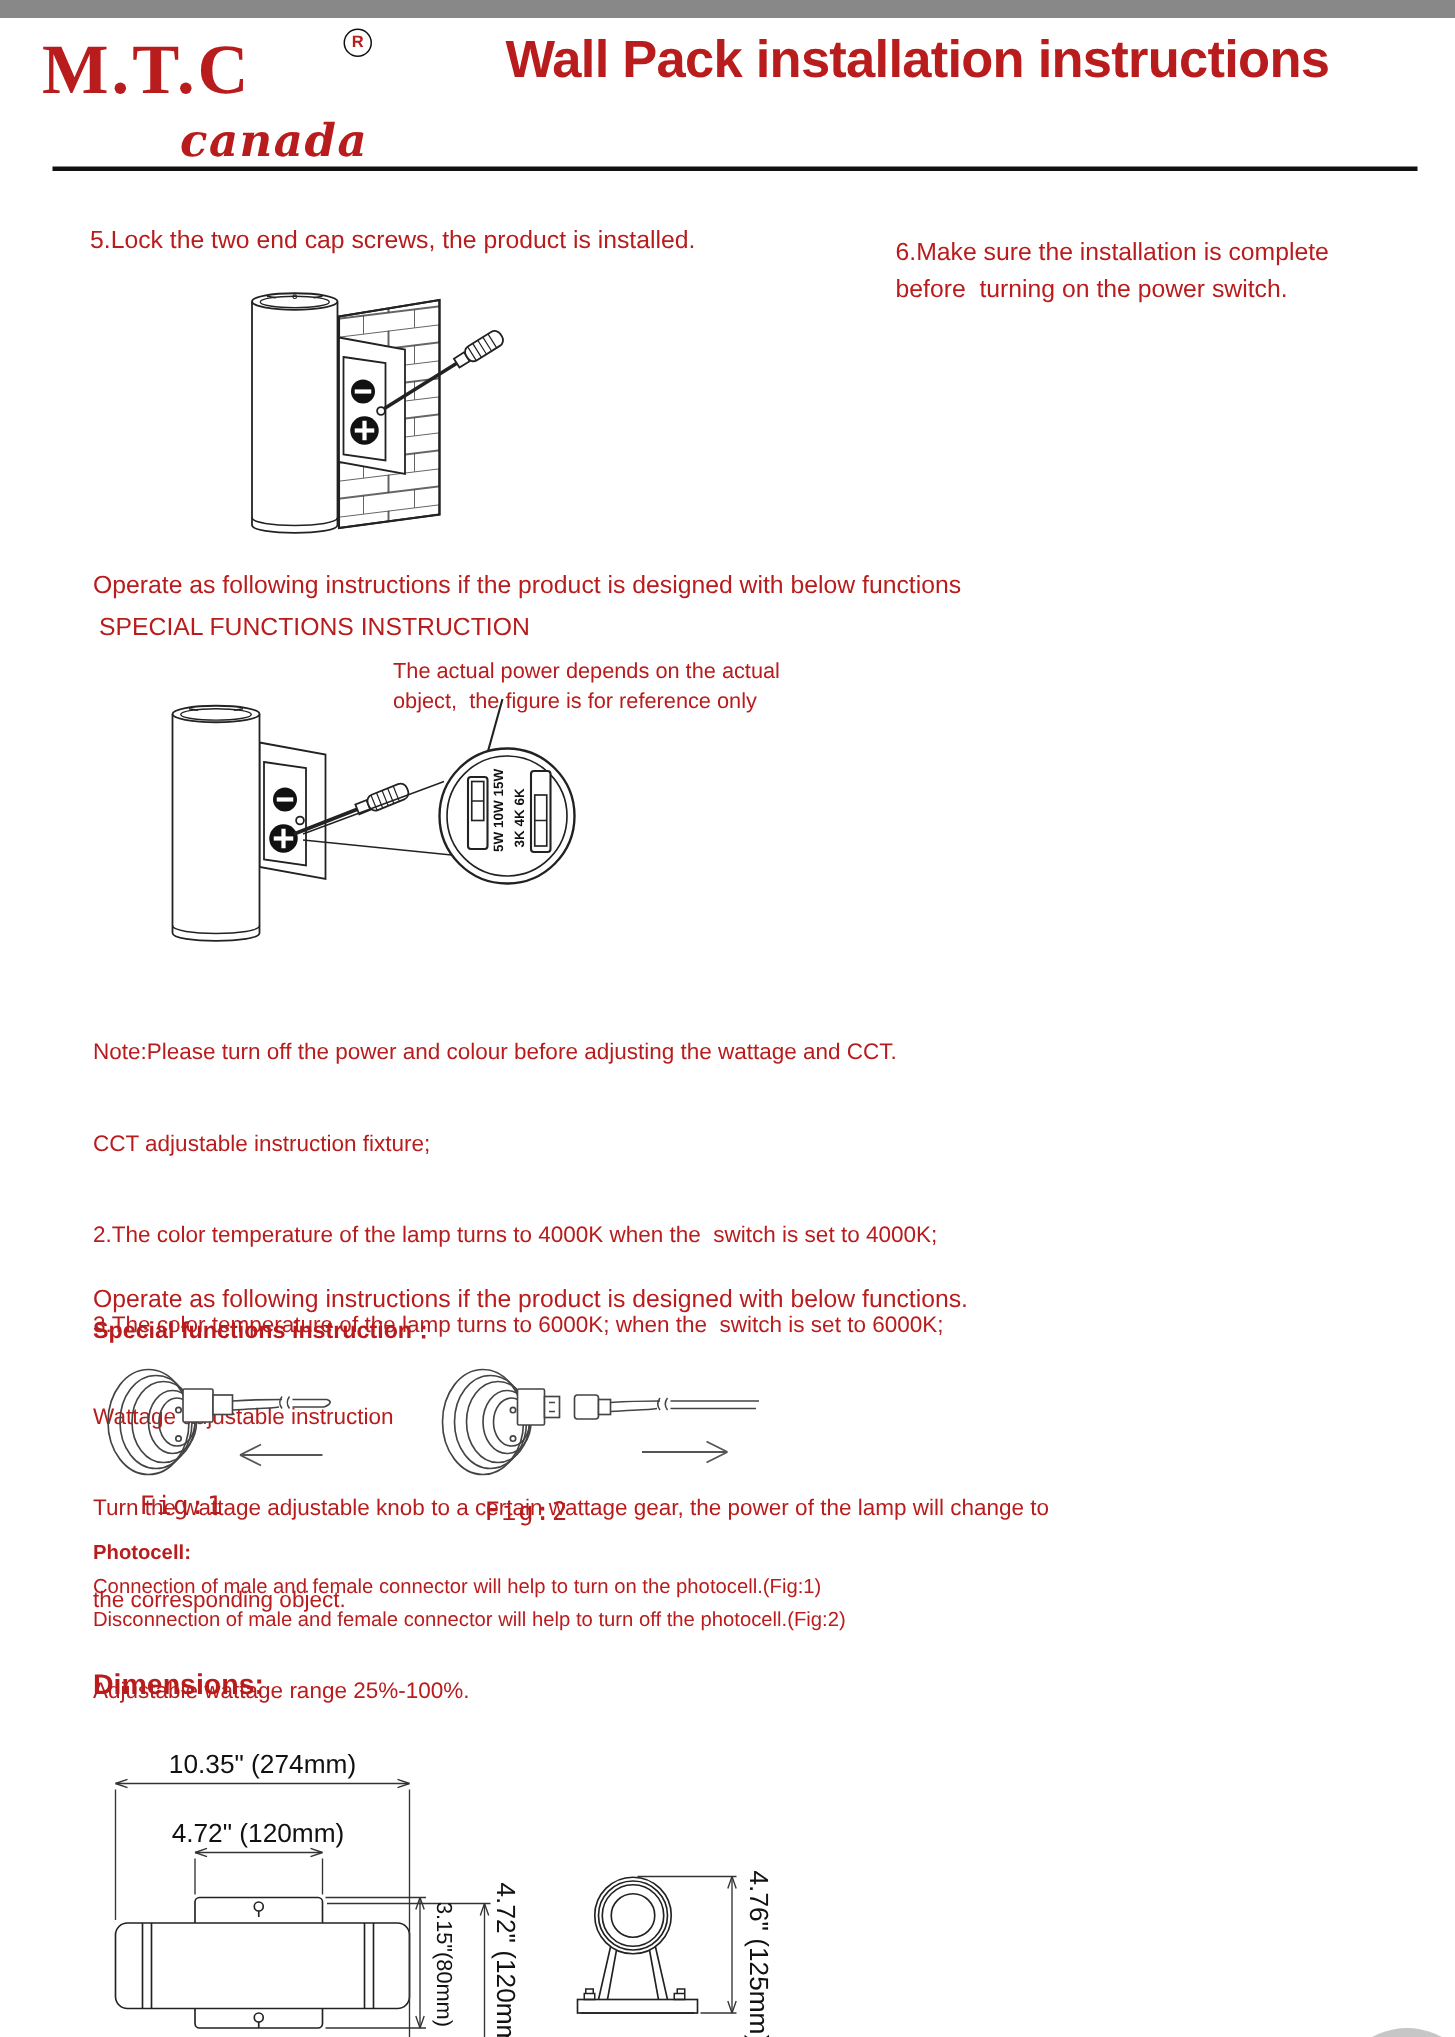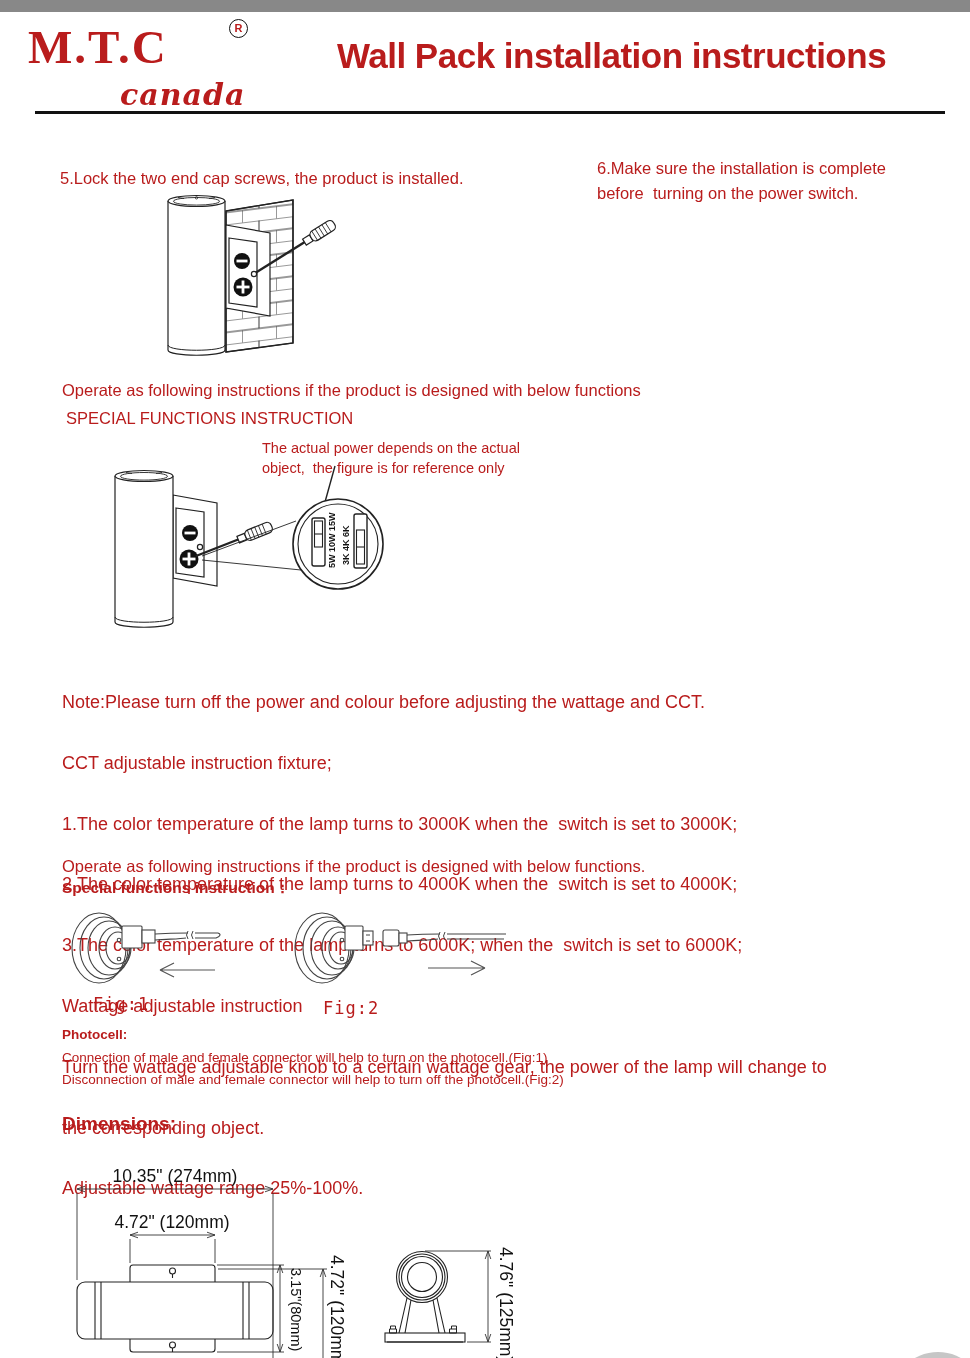"Wall Pack installation instructions" div.t { top: 22px -> 6px }
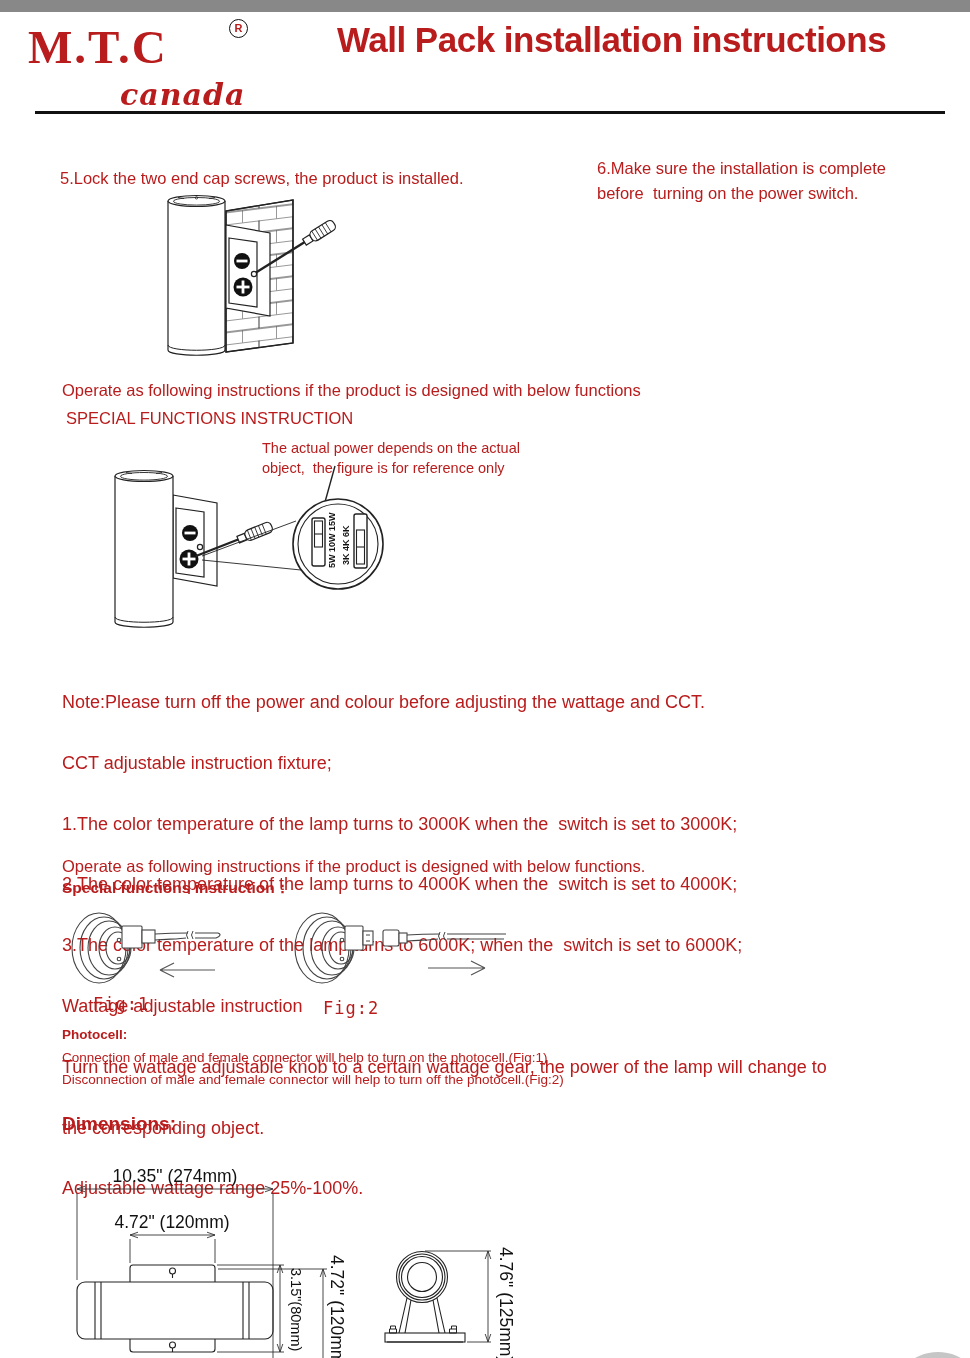"5.Lock the two end cap" div.t { top: 156px -> 138px }
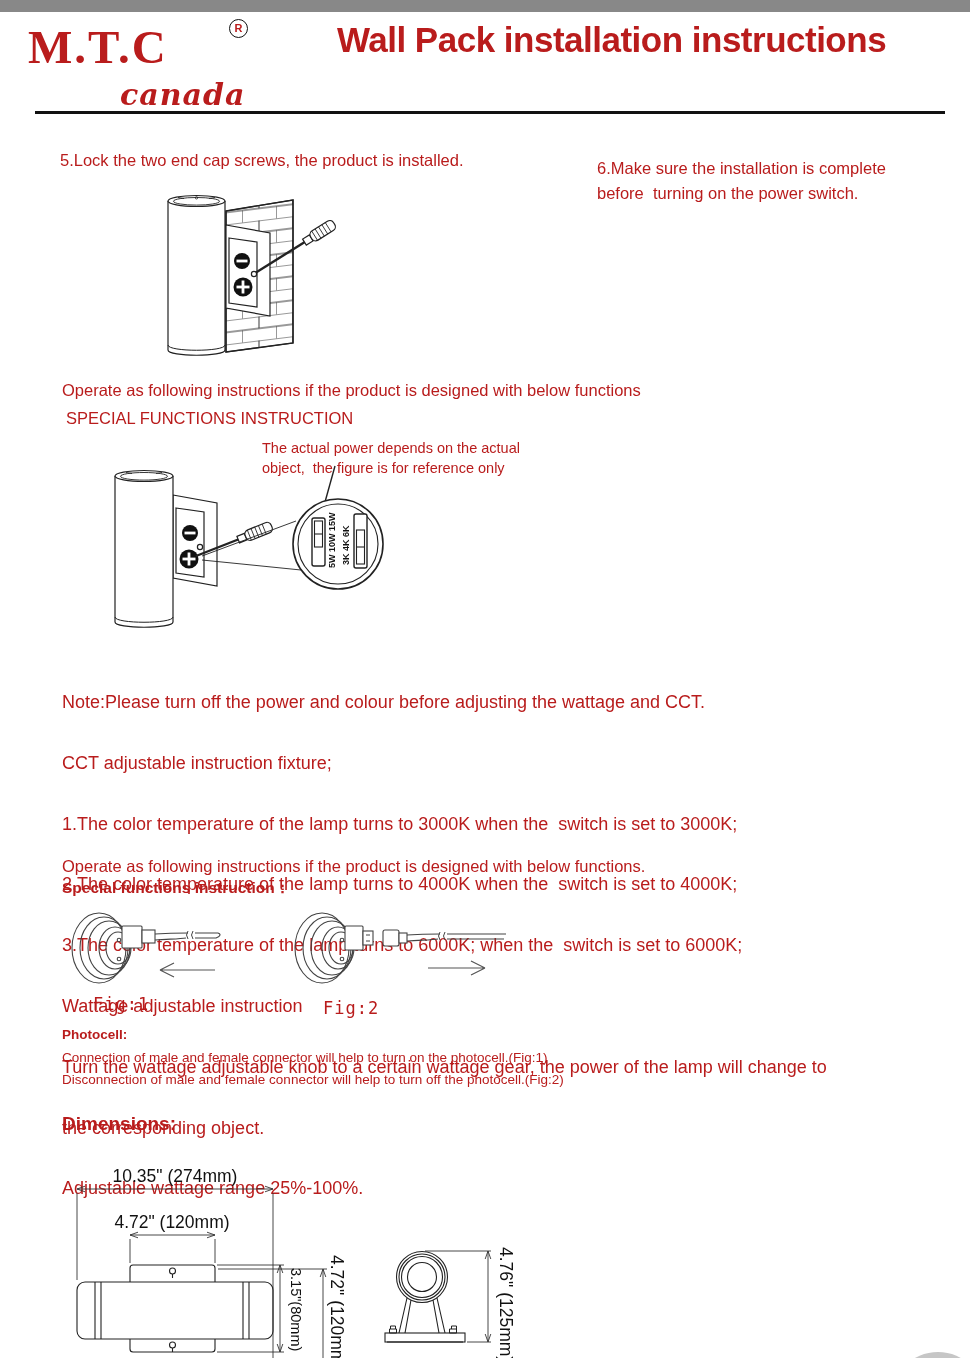"Note:Please turn off the power" .note-block div { font-size: 18px -> 15px }
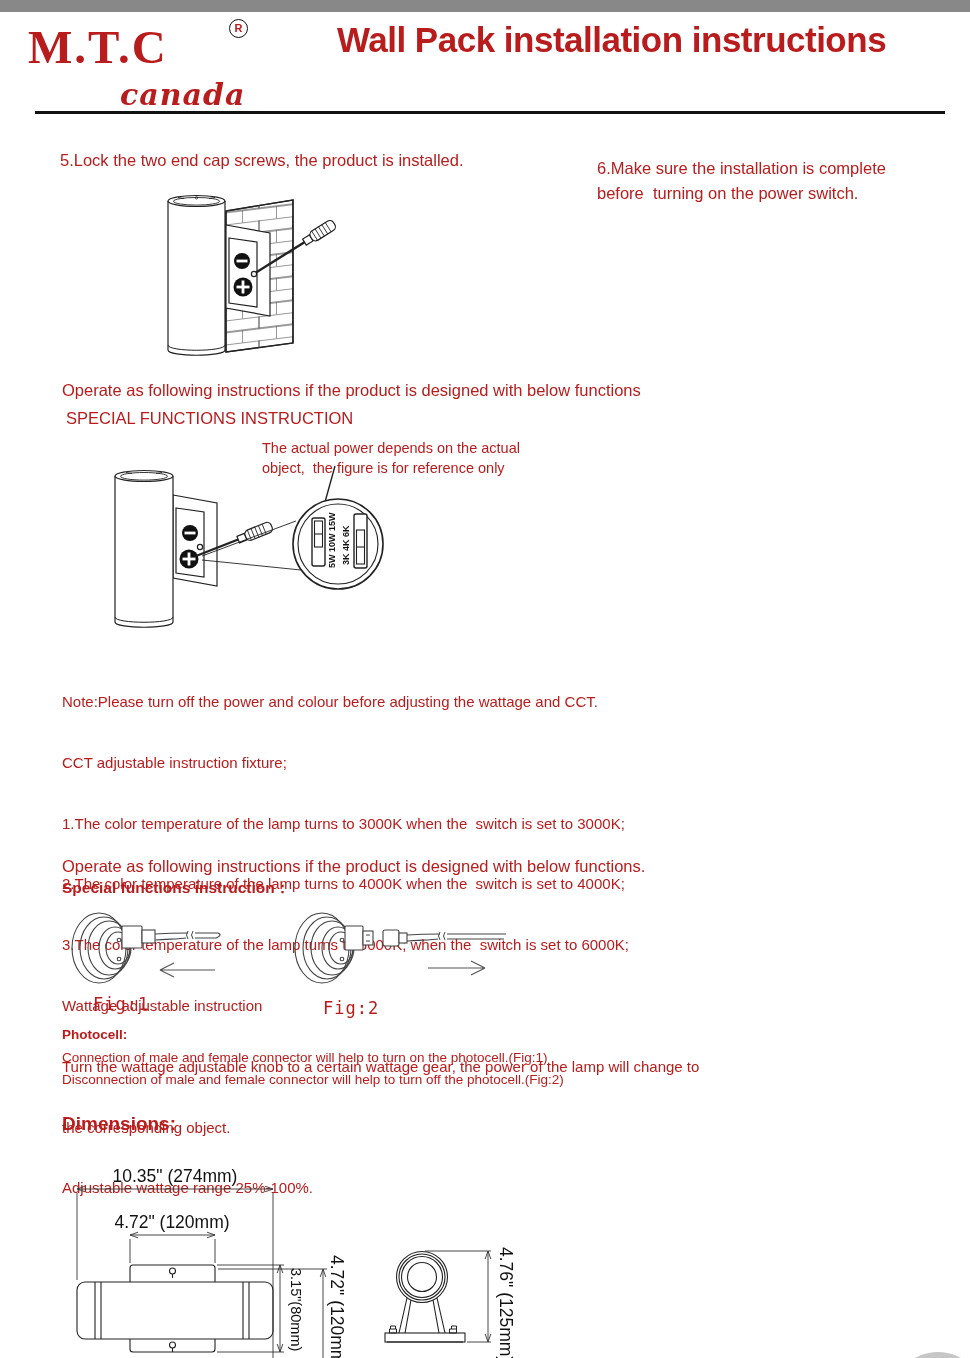"1.The color temperature of the" div { html: <div>1.The color temperature of the lamp turns to 3000K when the switch is set to 3000K;</div> -> none }
